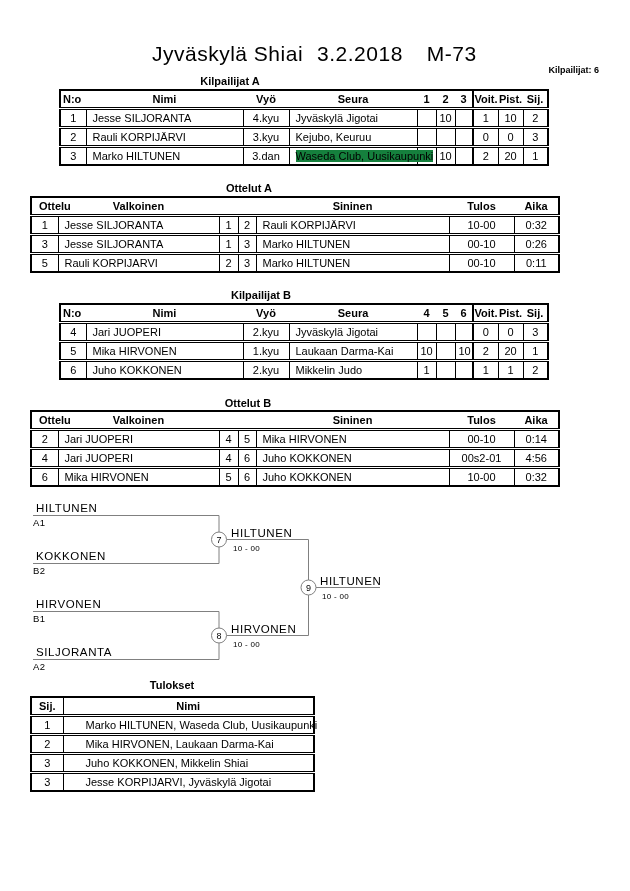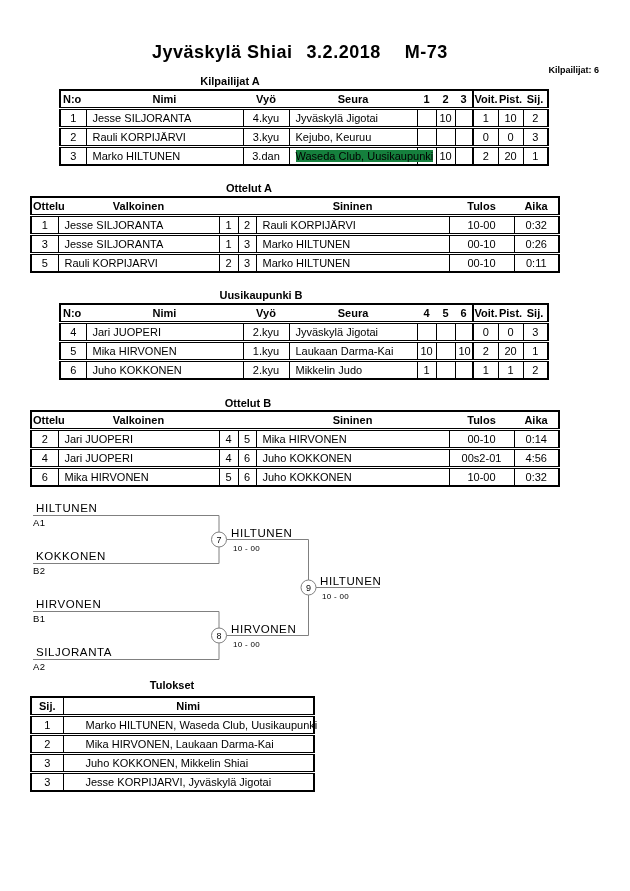"Jyväskylä Shiai 3.2.2018 M-73" .title { font-size: 18px -> 21px; font-weight: bold -> normal }
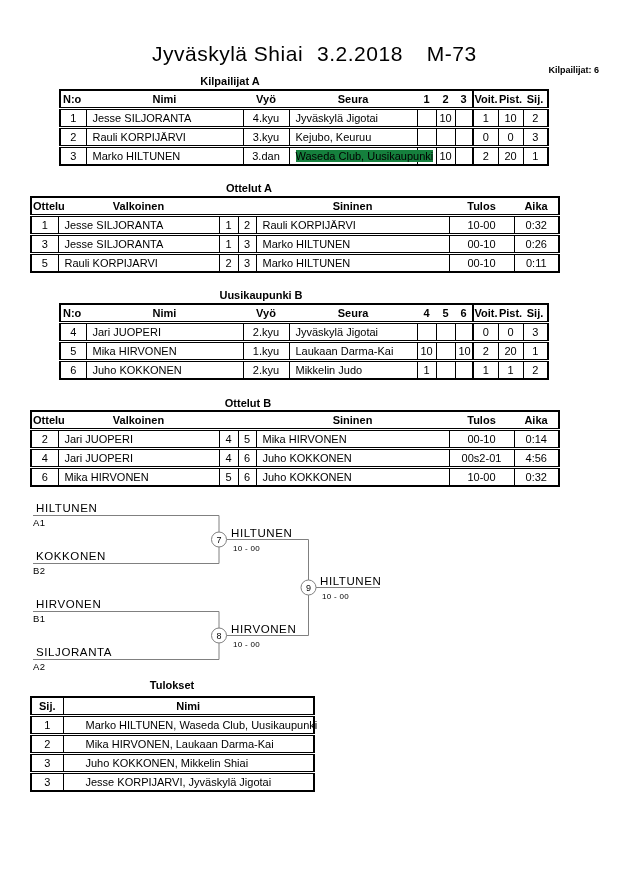"Ottelu" .ott th:nth-child(1) { padding-left: 1px -> 7px }
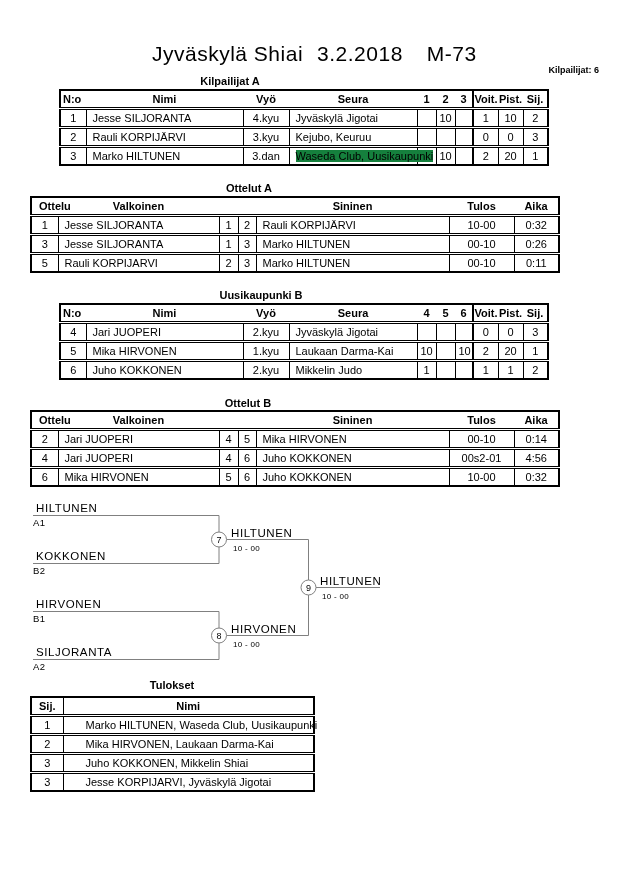"Uusikaupunki B" div.sec { text: Uusikaupunki -> Kilpailijat }
